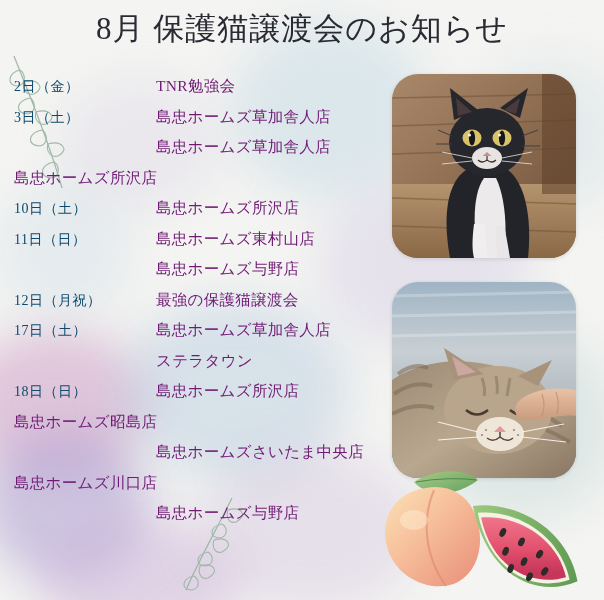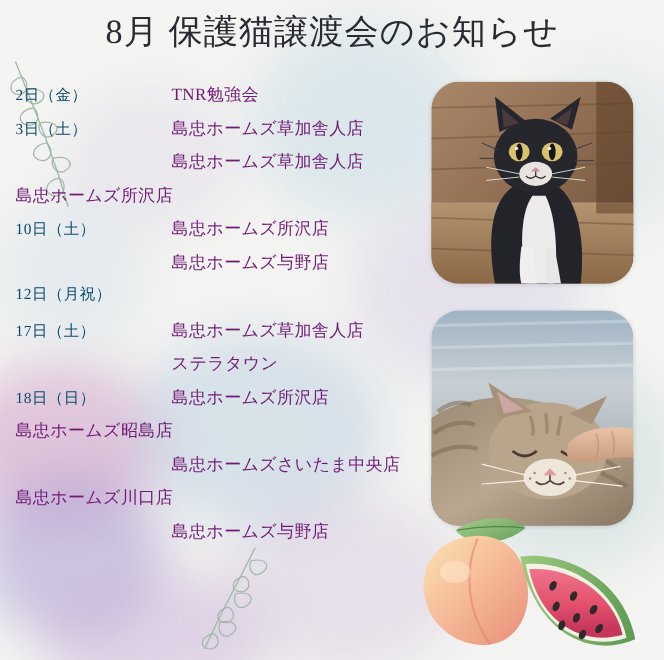"11日（日）" div.row { html: none -> <div> <span>11日（日）</span> <span>島忠ホームズ東村山店</span> </div> }
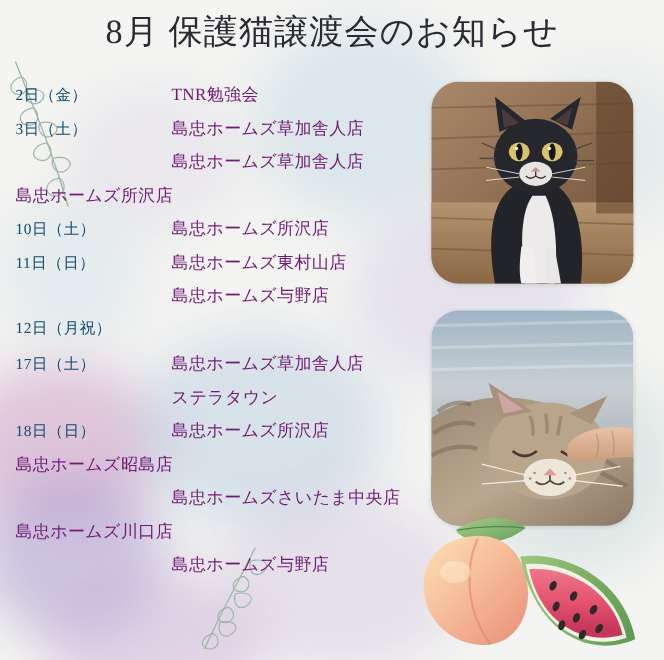"最強の保護猫譲渡会" span.place { html: none -> <span>最強の保護猫譲渡会</span> }
